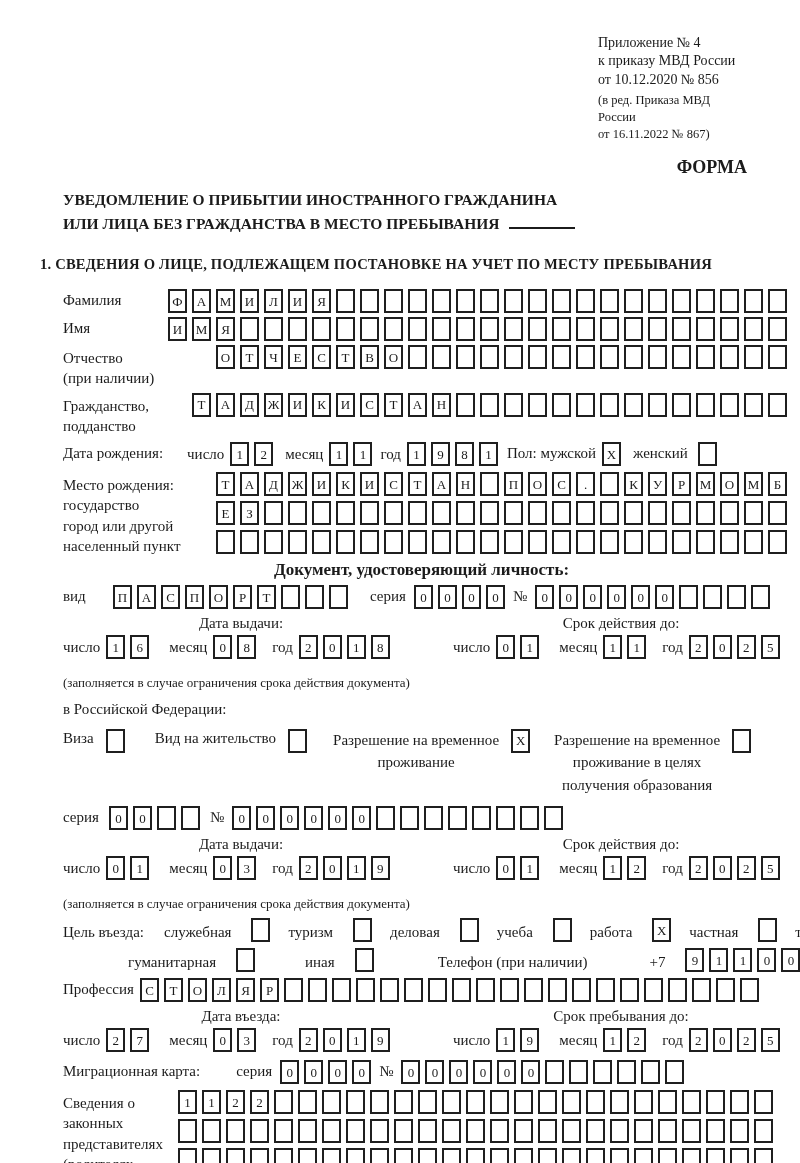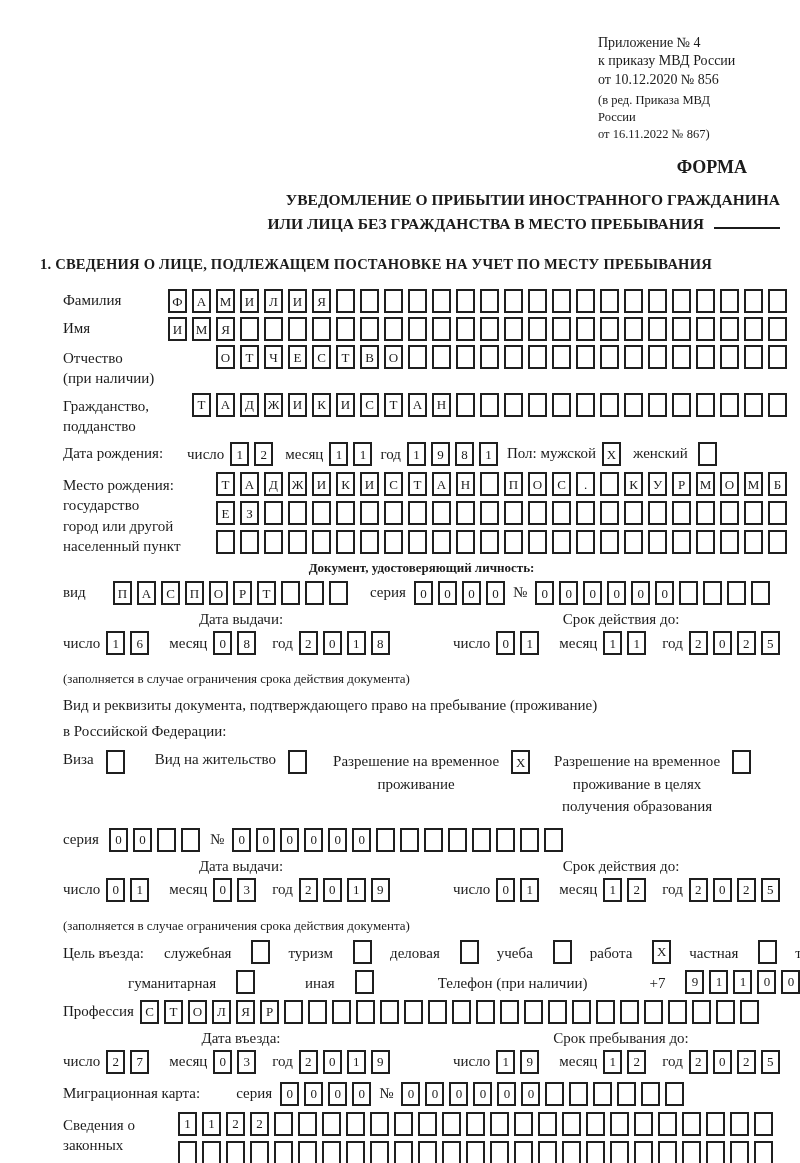"УВЕДОМЛЕНИЕ О ПРИБЫТИИ ИНОСТРАННОГО" .title { text-align: right -> left }
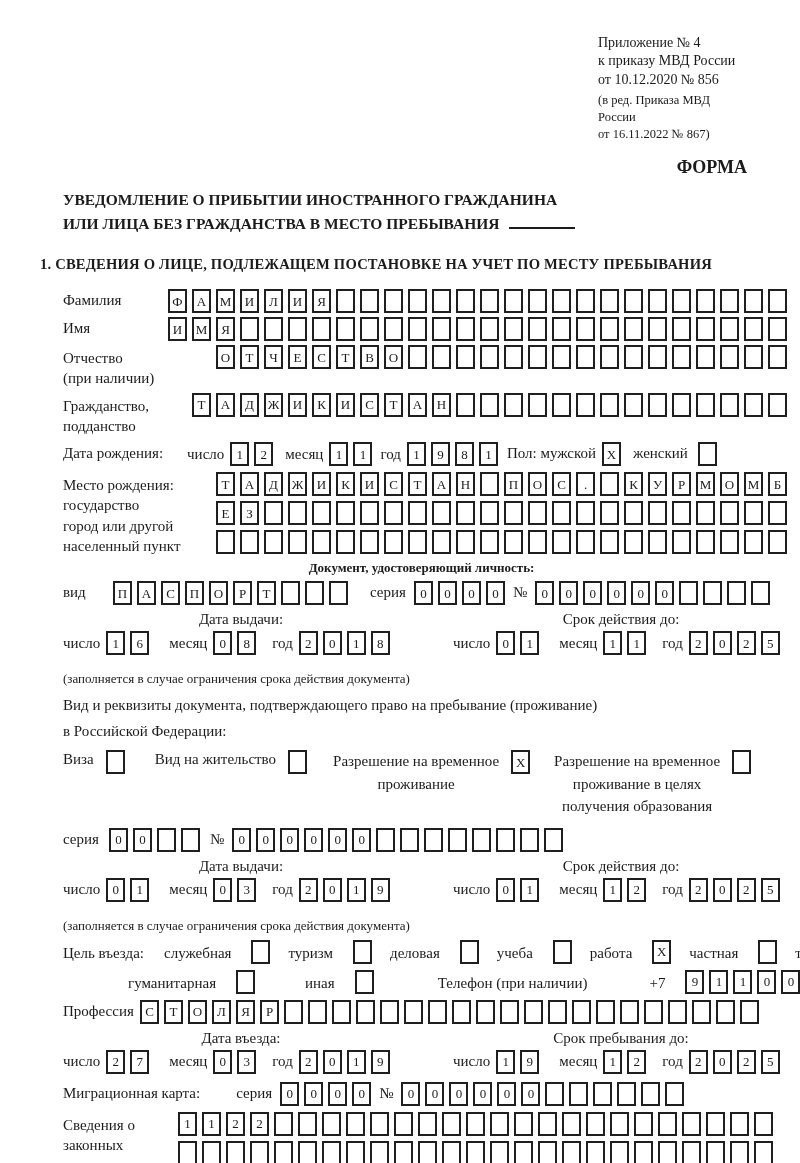"Документ, удостоверяющий личность:" .docheader { font-size: 13px -> 17px }
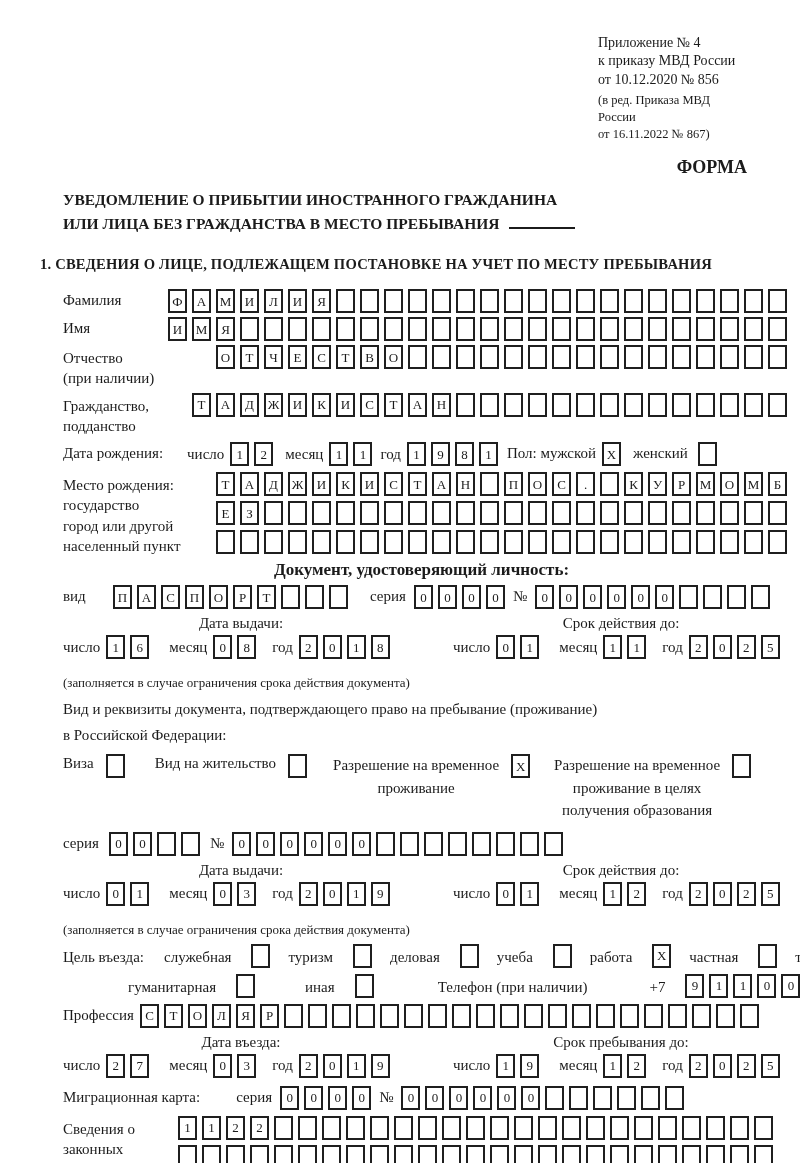"Вид и реквизиты документа," div.plain { html: <div>Вид и реквизиты документа, подтверждающего право на пребывание (проживание)</div> -> none }
